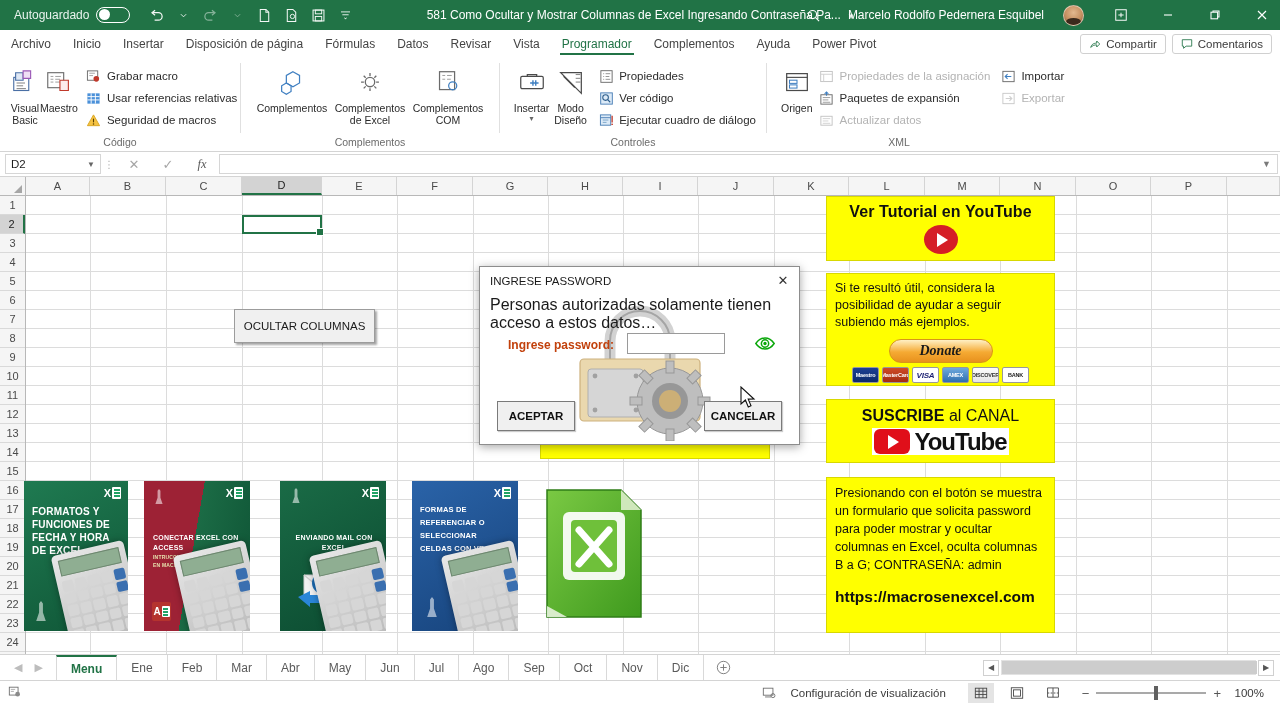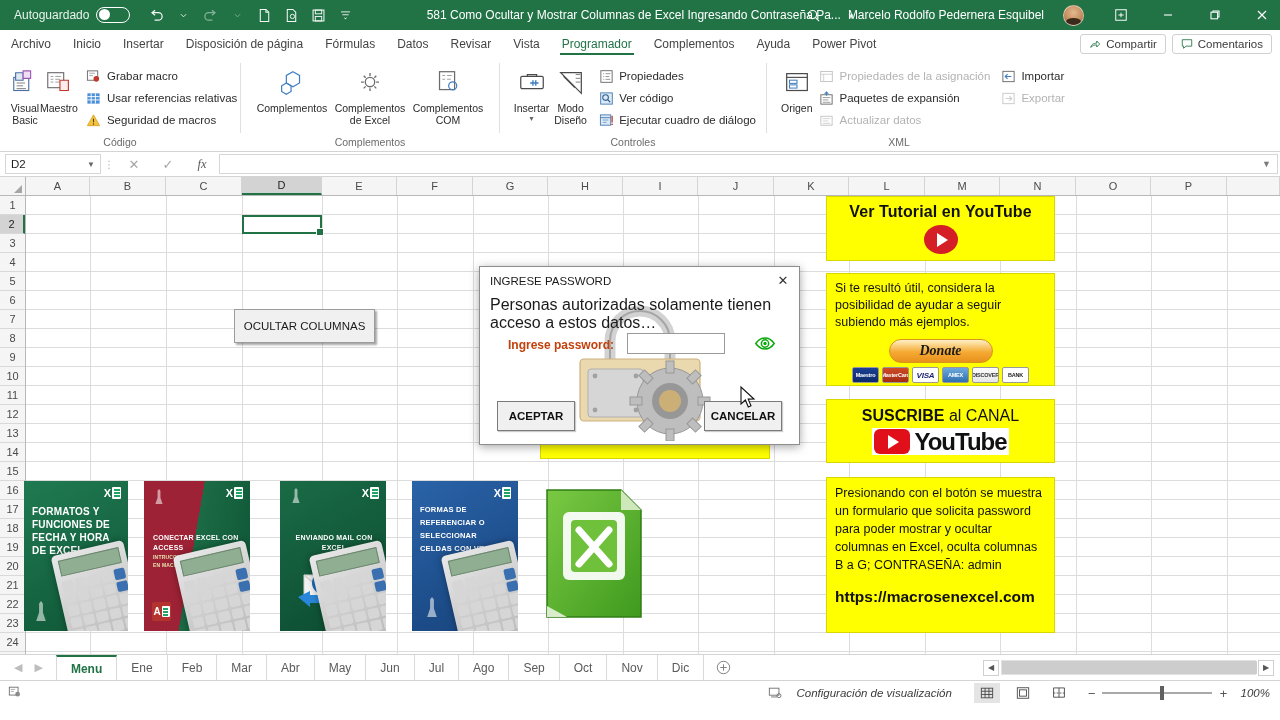"Configuración de visualización" .sb-right { font-style: italic -> none; padding-right: 10px -> 16px }
